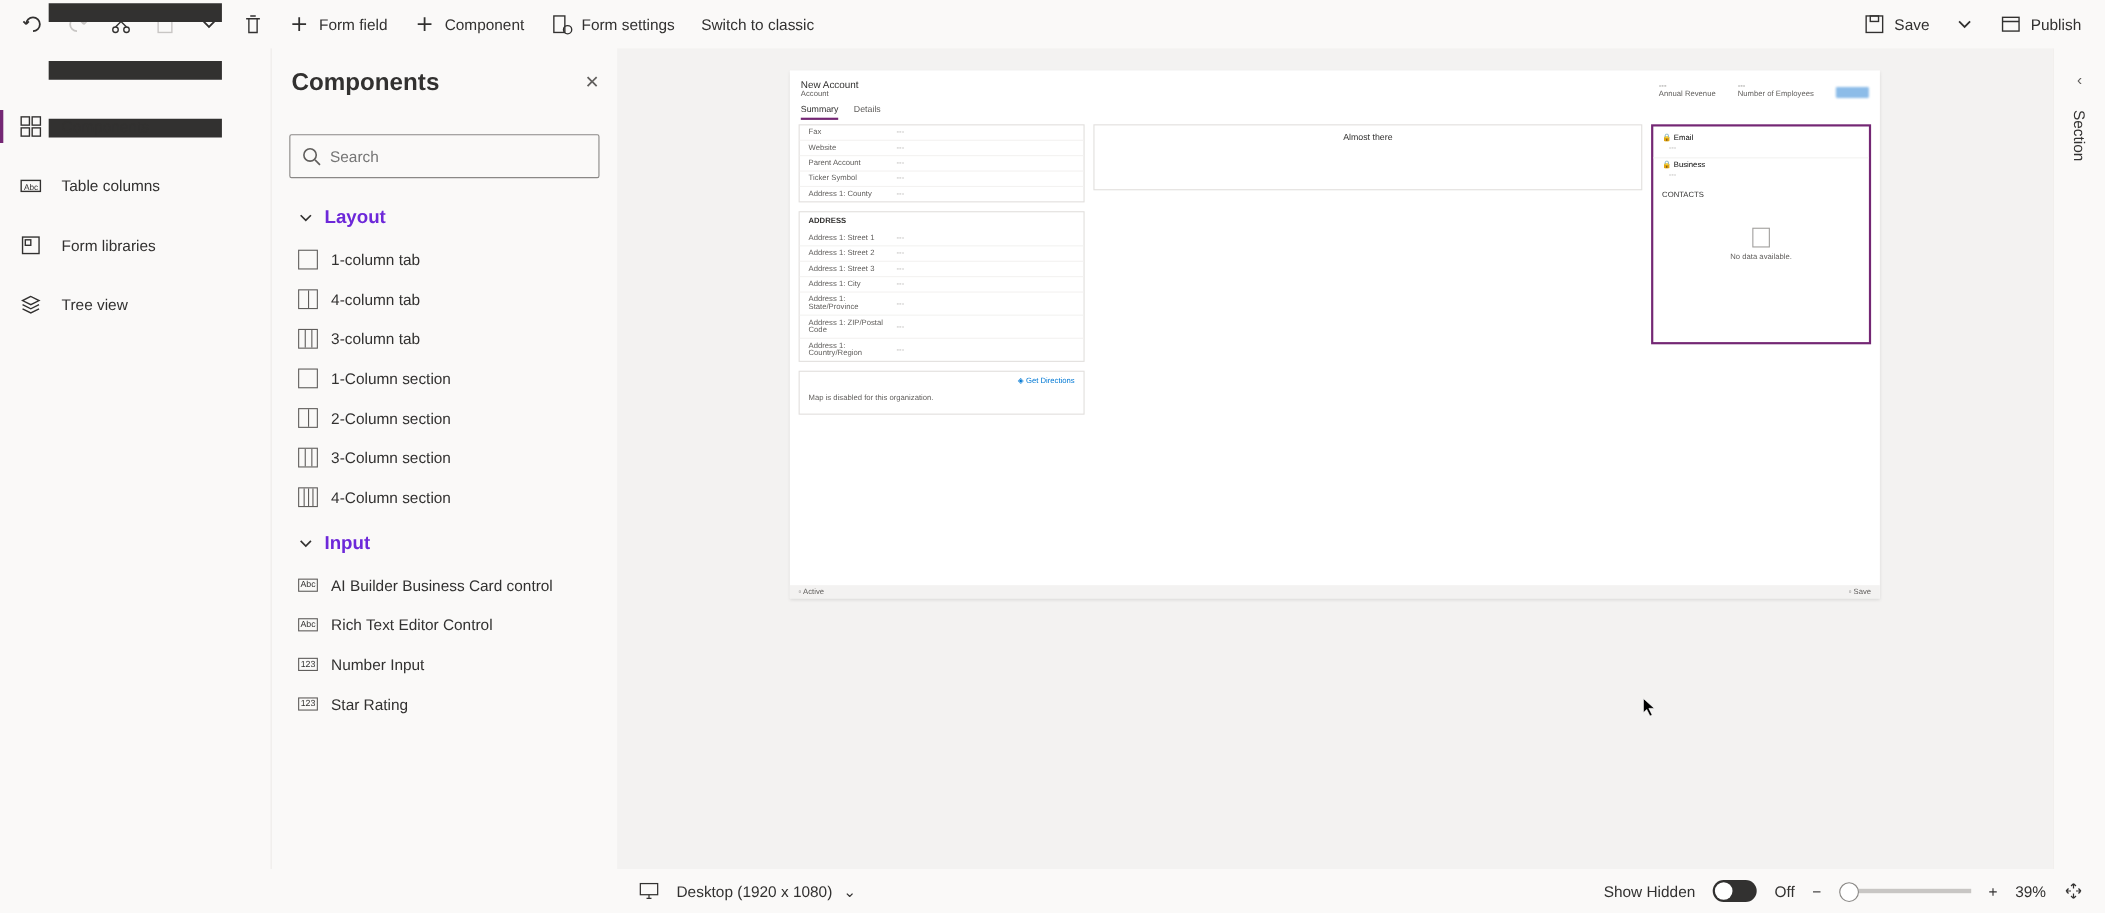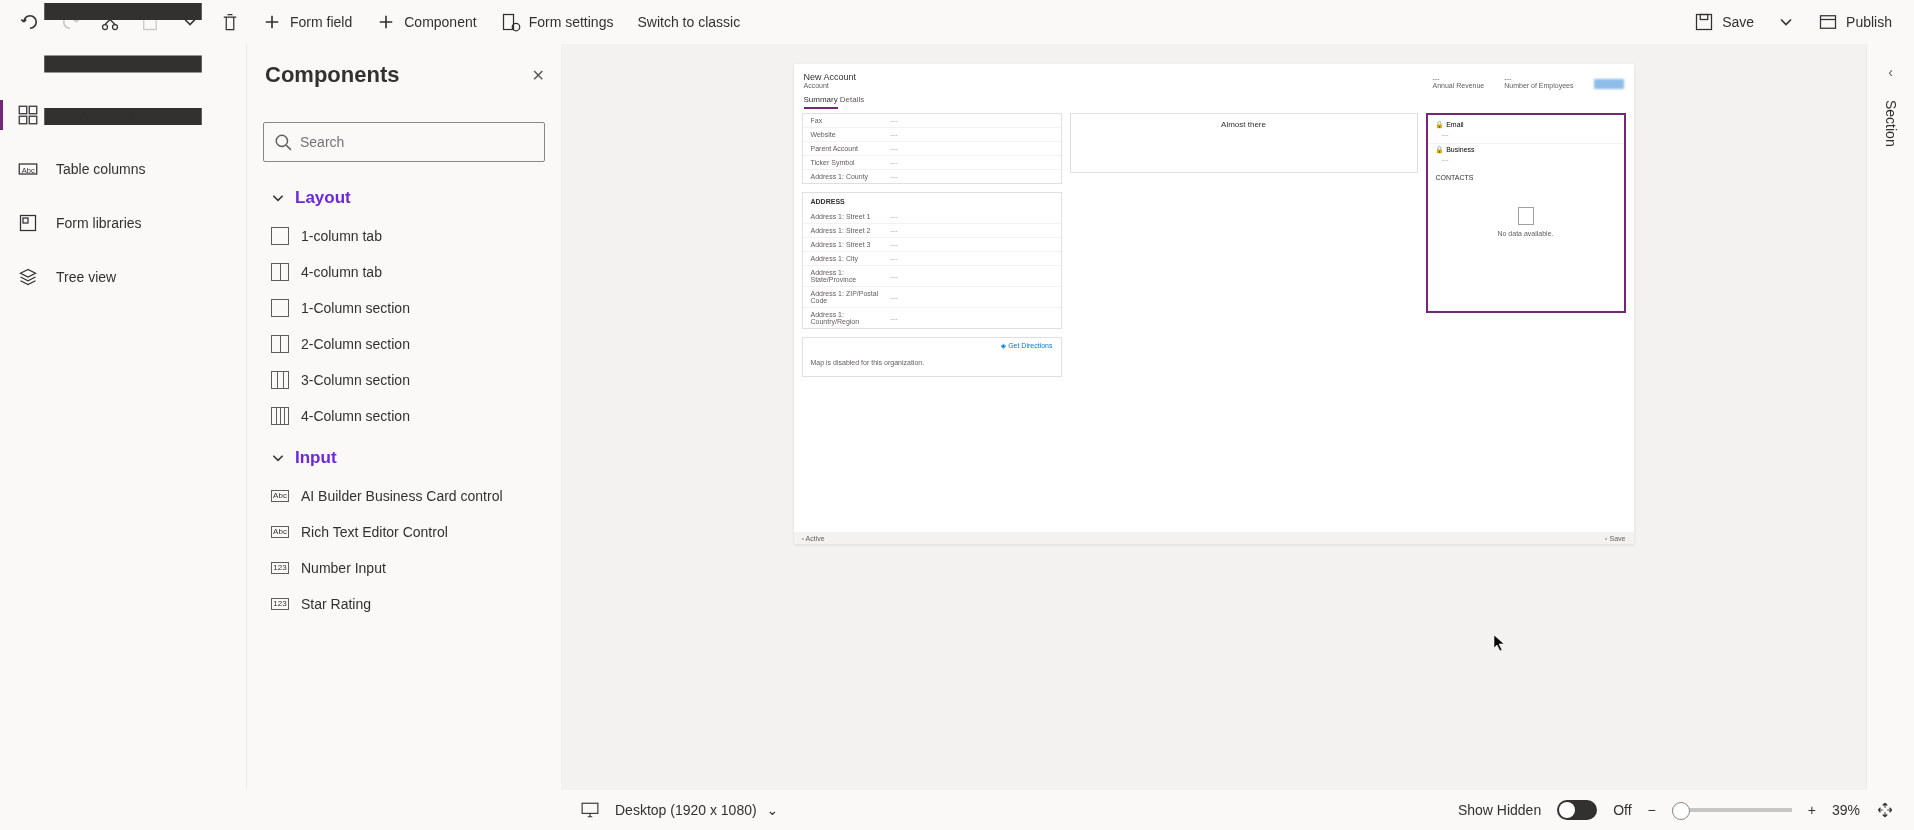"New Account" .canvas { width: 840px -> 991px }
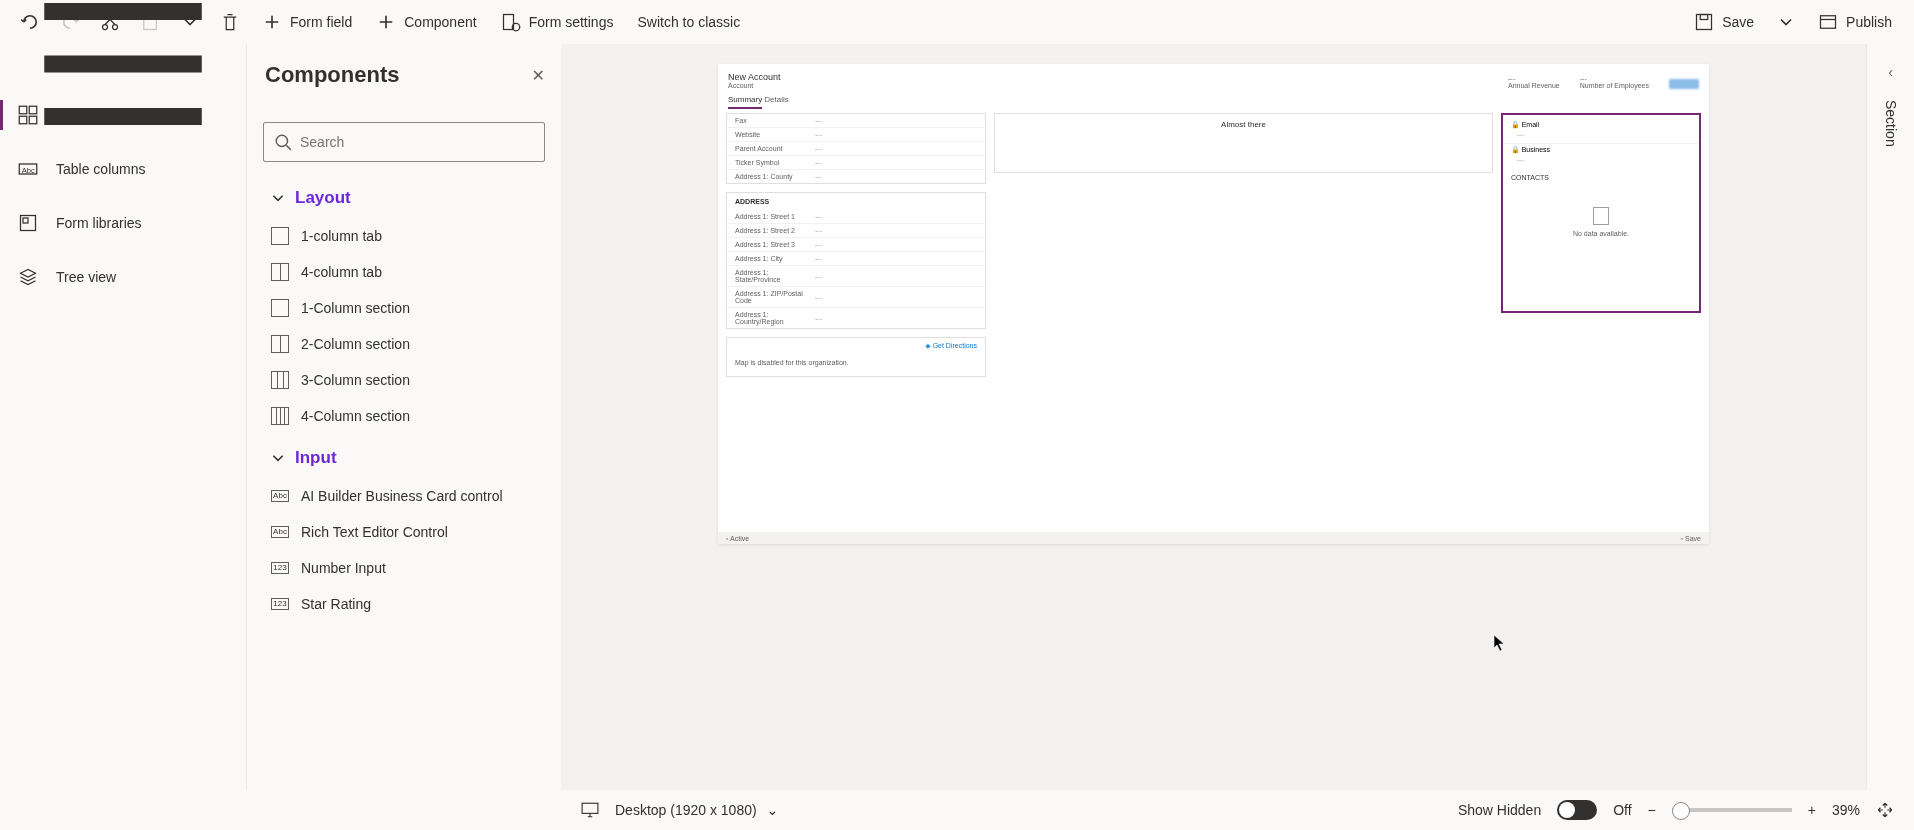"Summary" .tabs { gap: 2px -> 14px }
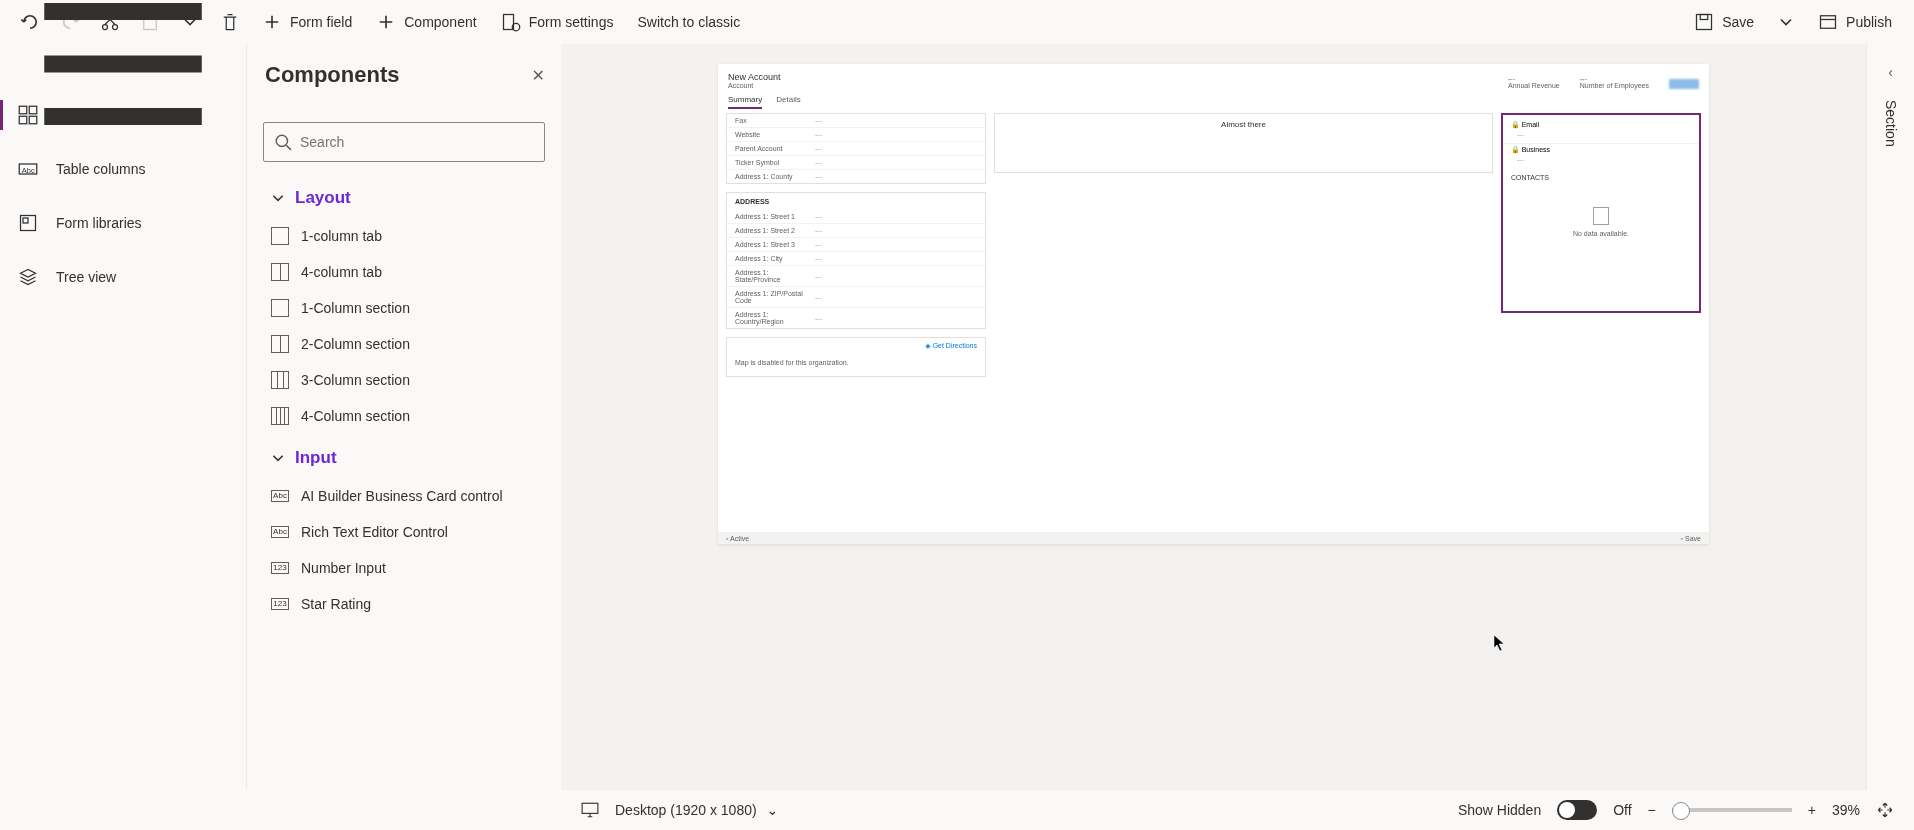"3-column tab" div.comp-item { html: none -> <div> <span> <span></span> <span></span> </span> <span>3-column tab</span> </div> }
